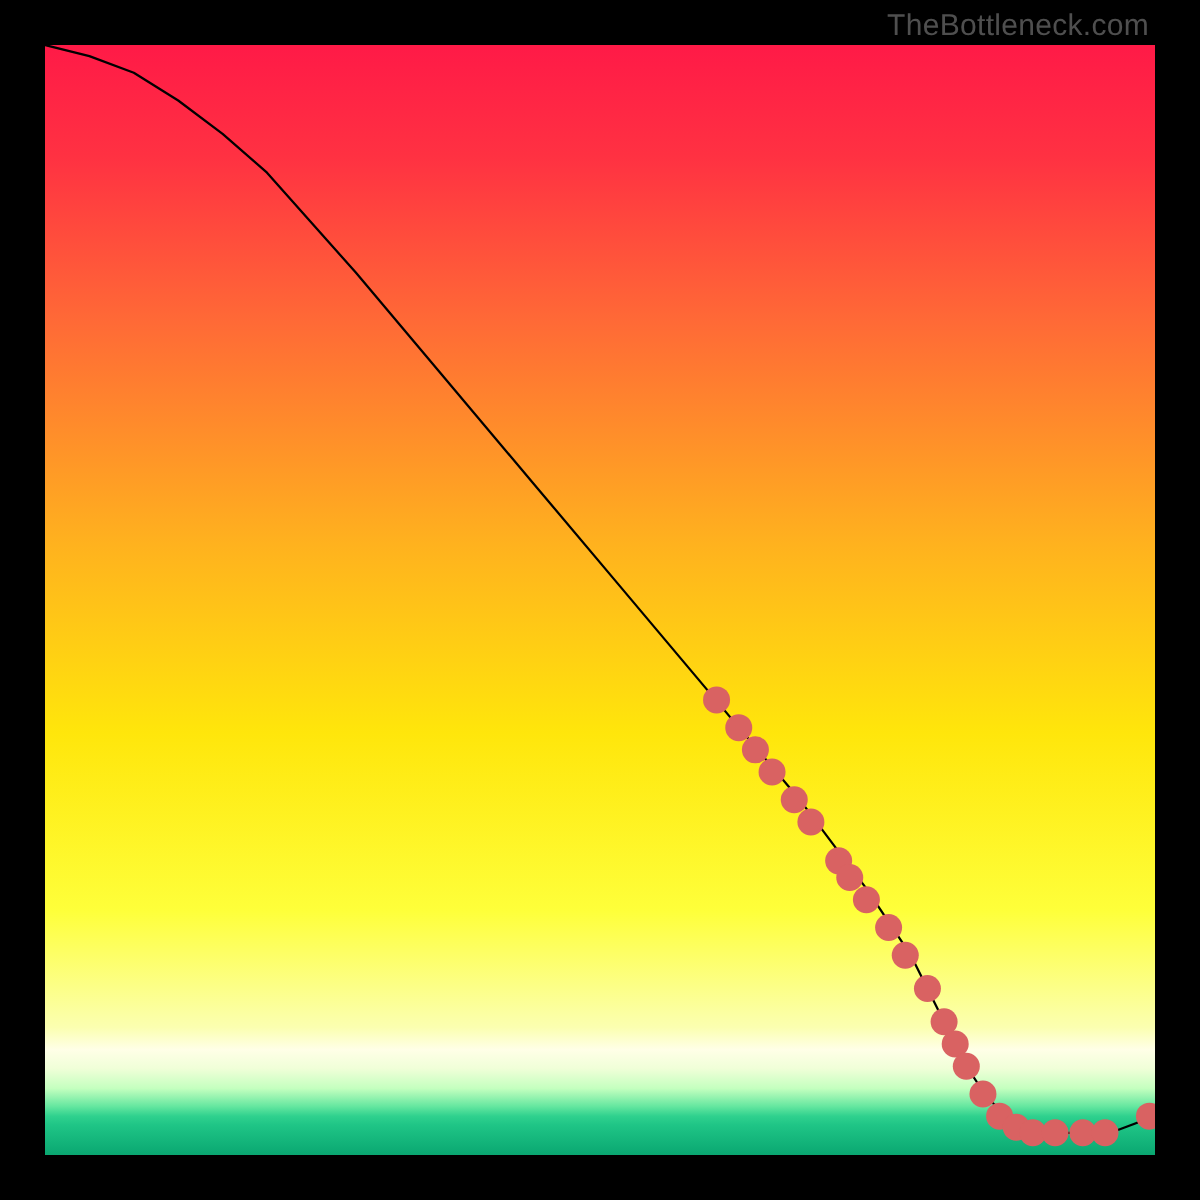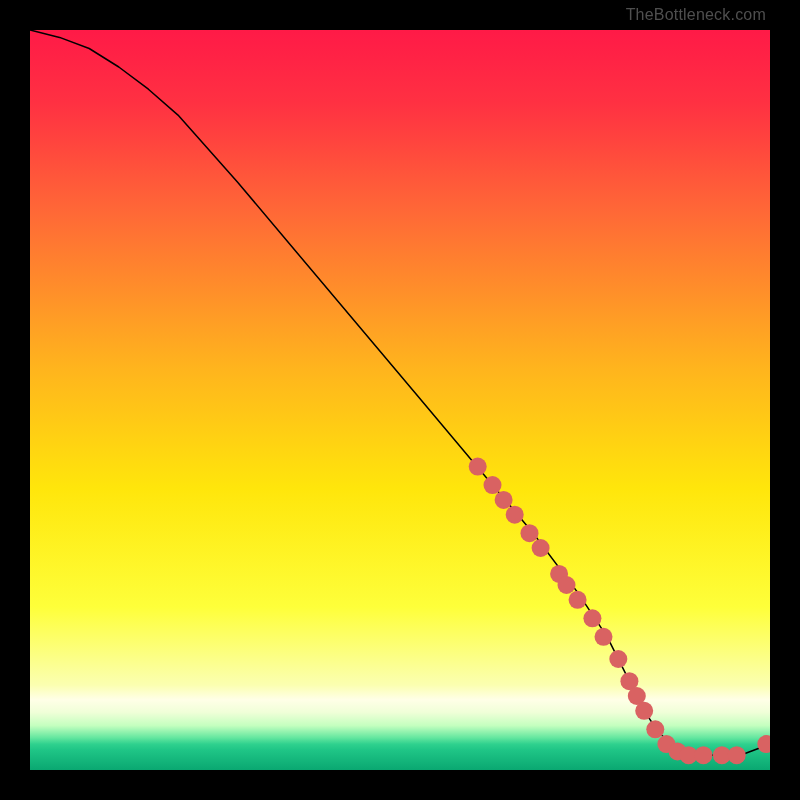"TheBottleneck.com" .watermark { font-size: 16px -> 20px }
